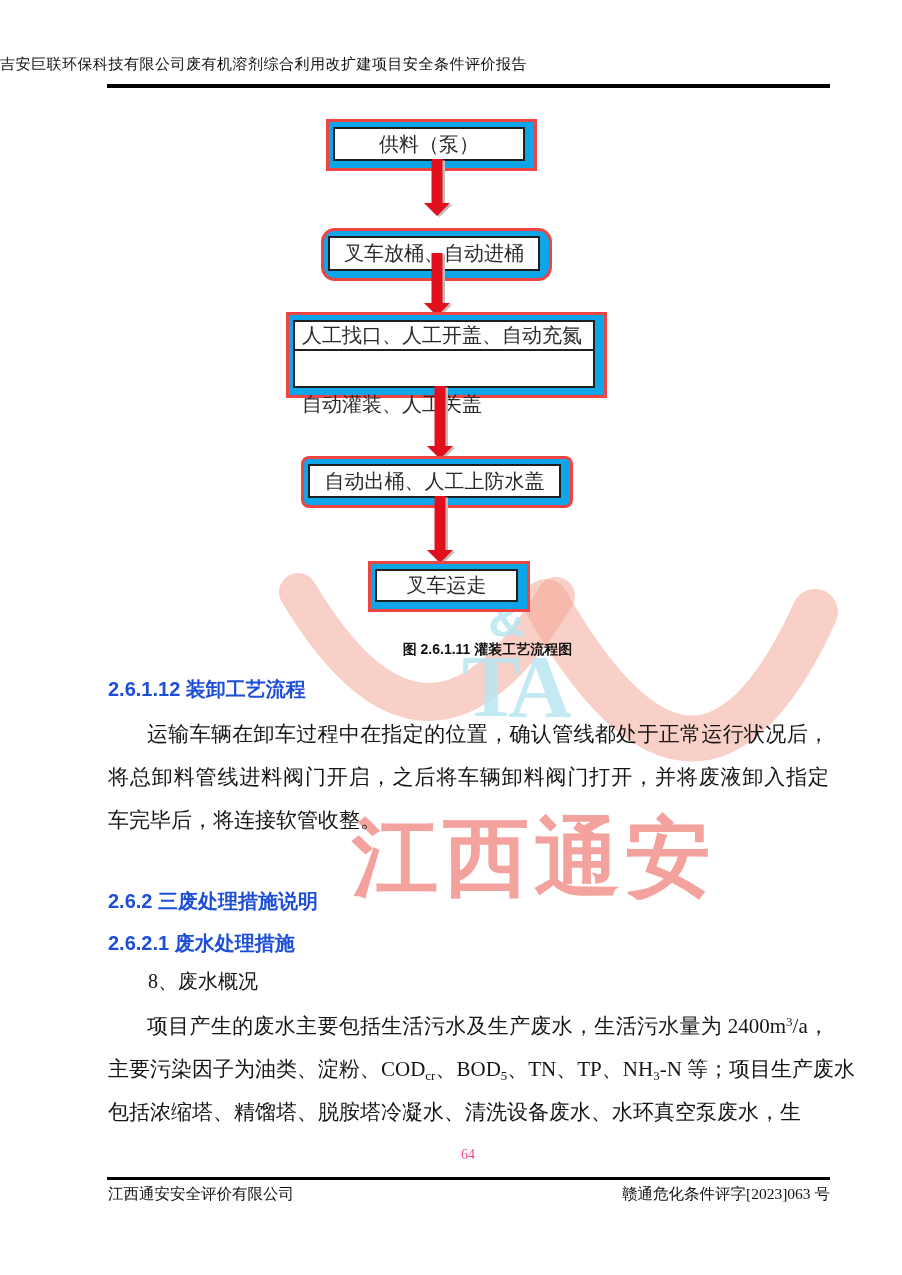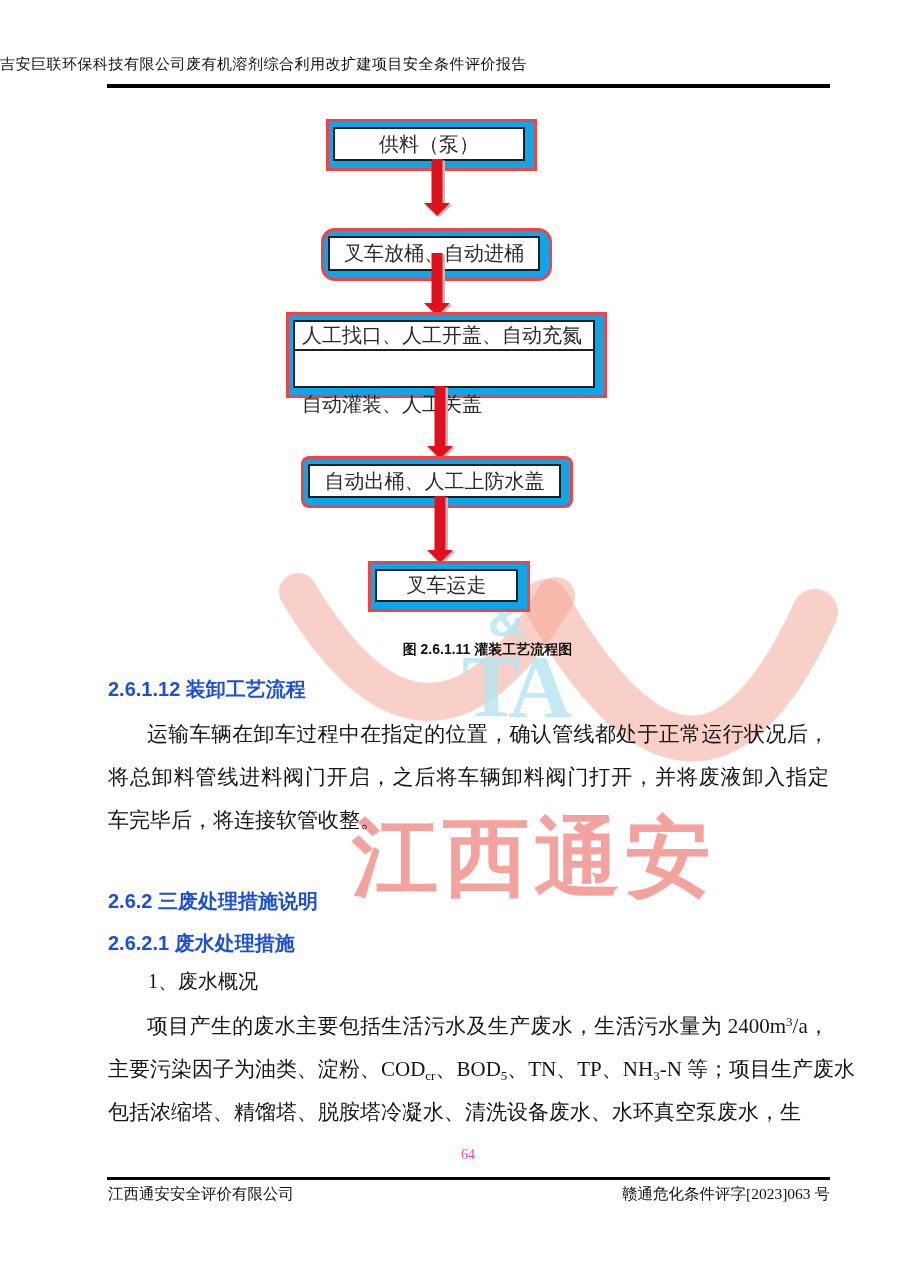"1、废水概况" div.abs { text: 1 -> 8 }
